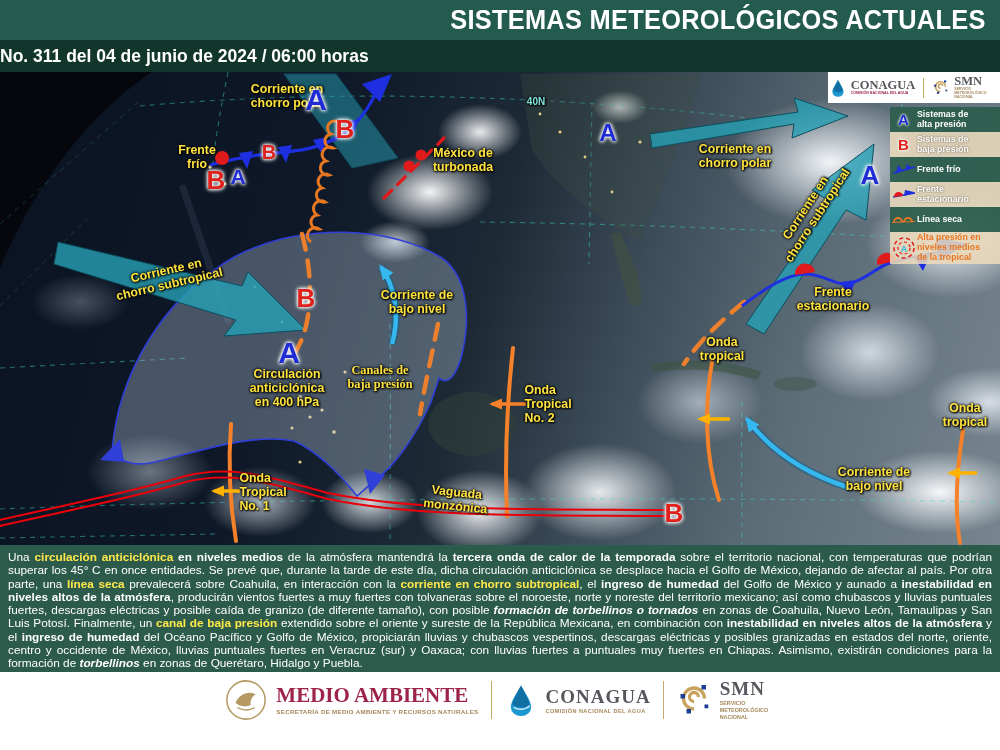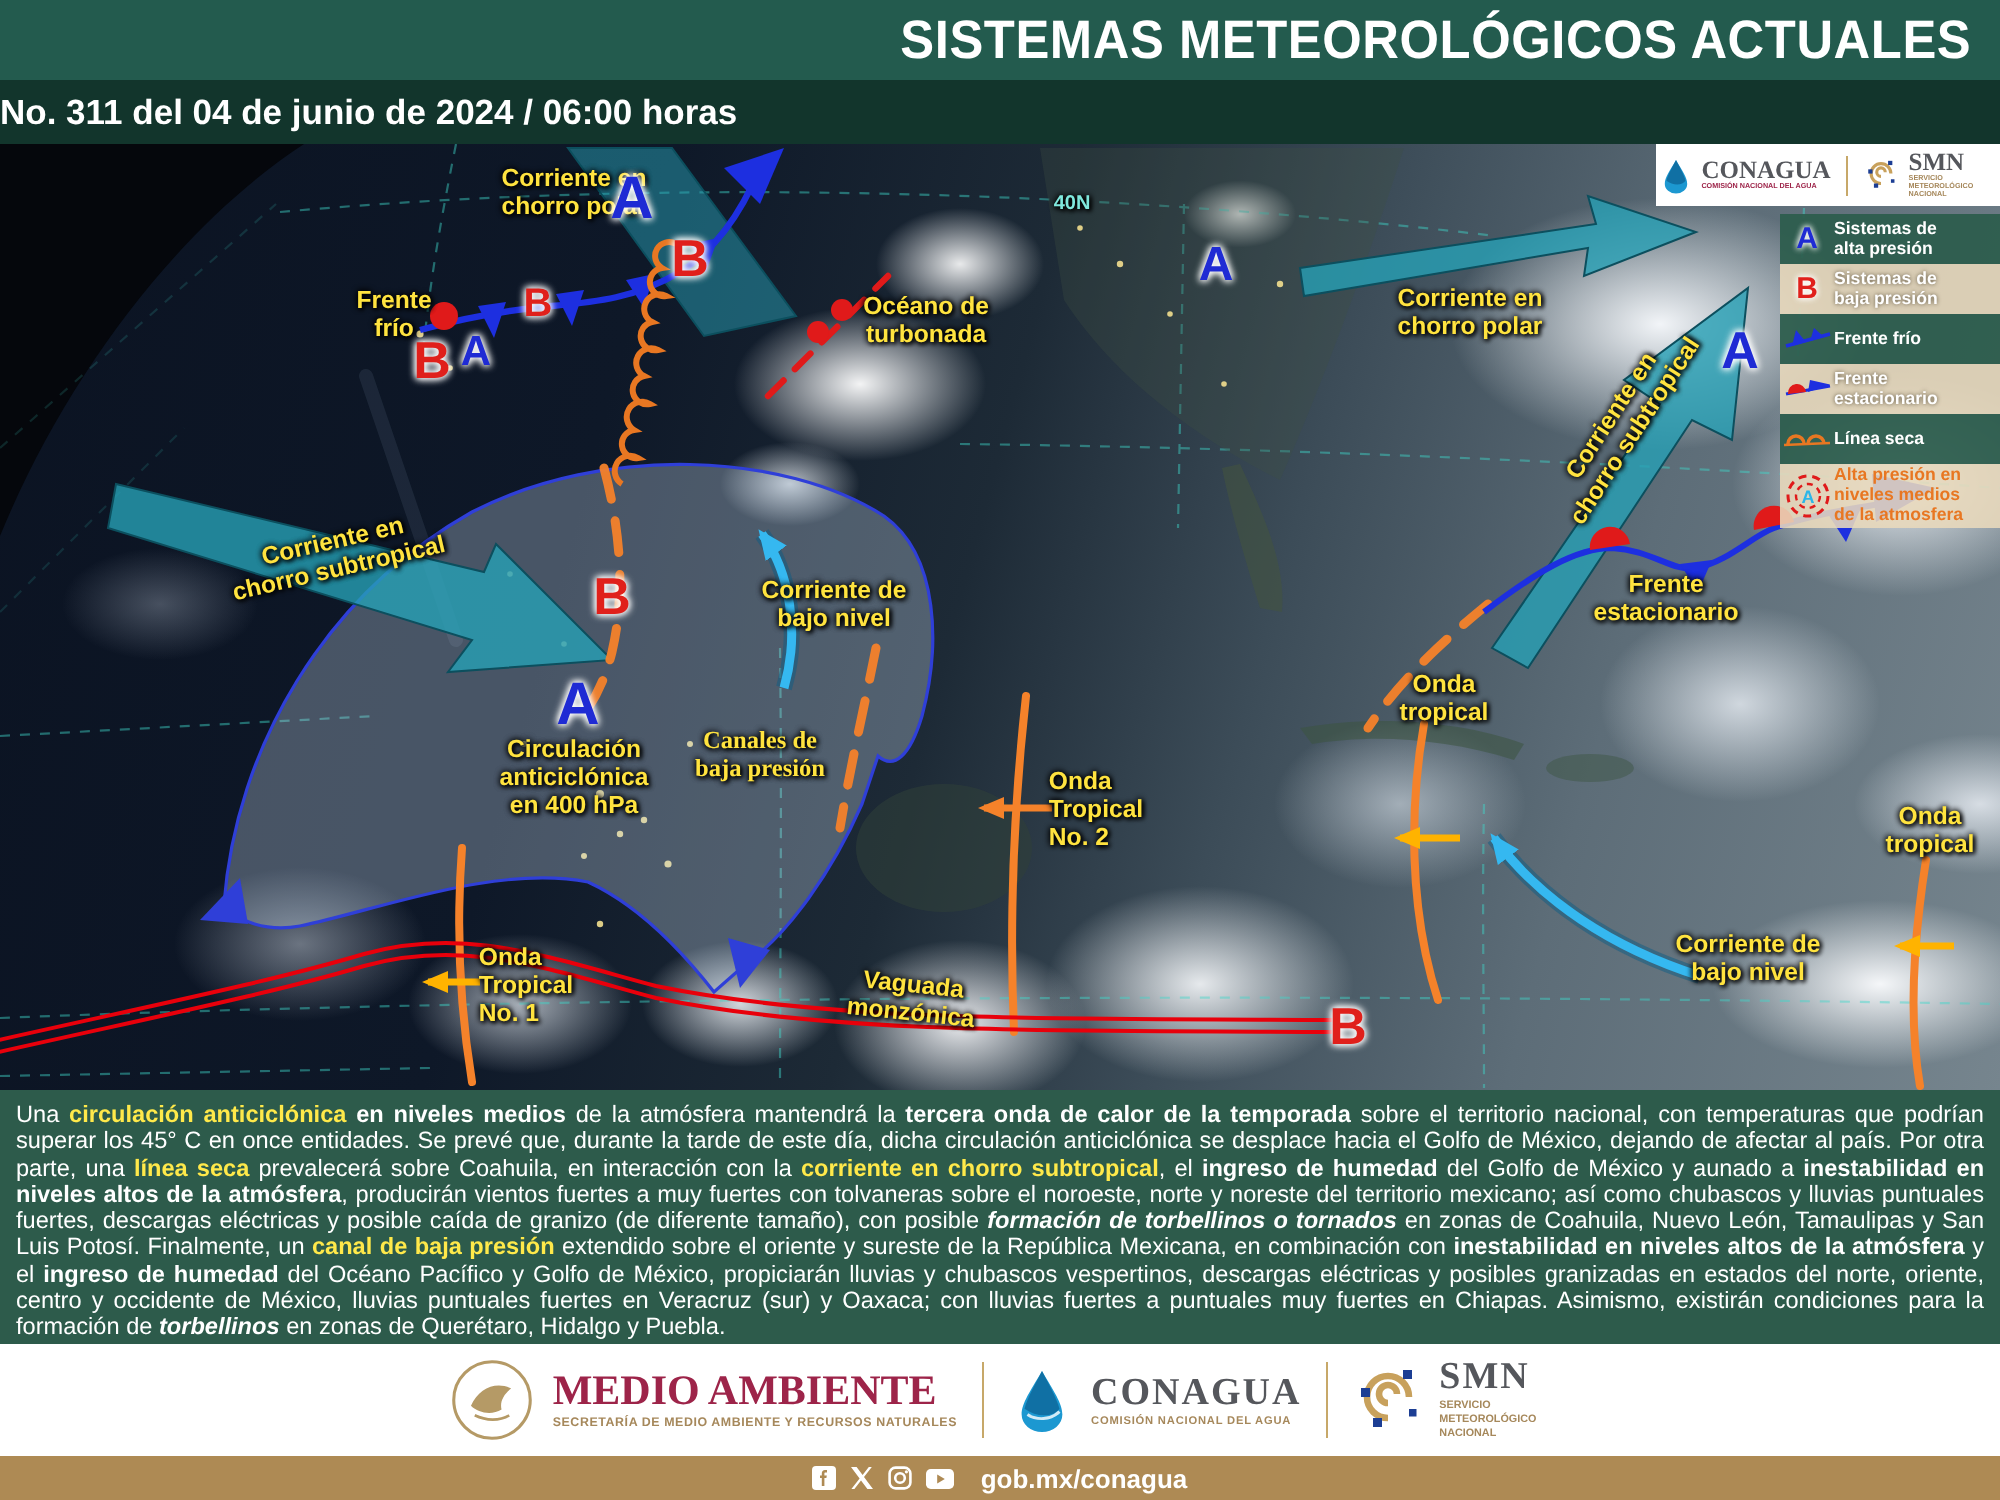"Océano de" div.map-label { text: Océano -> México }
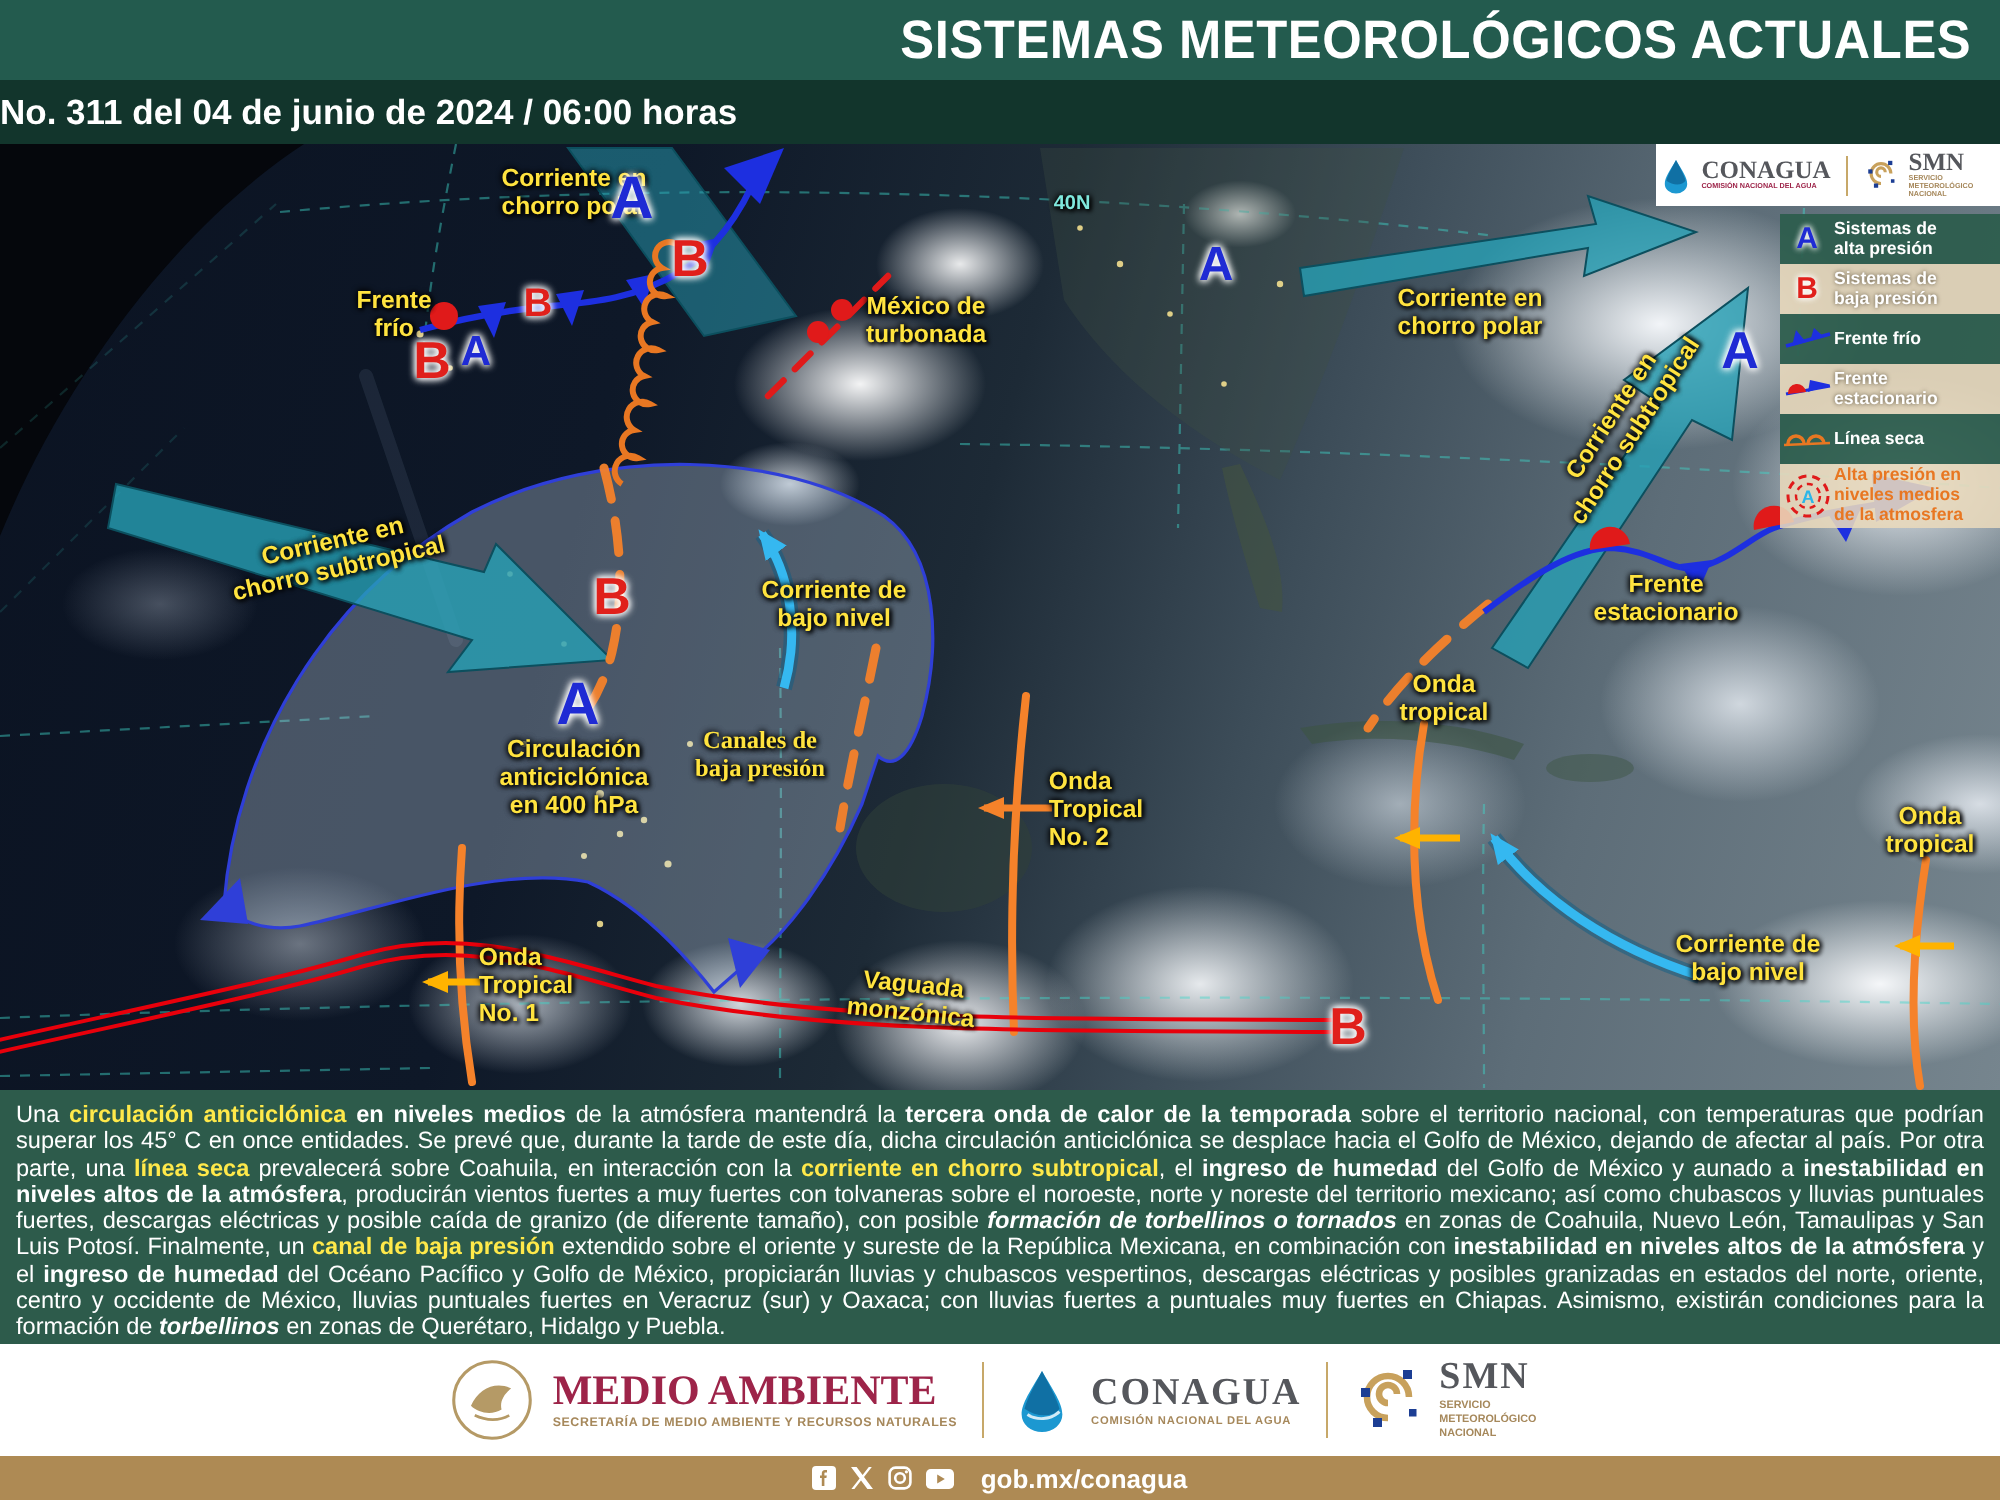"Alta presión en" span.lg-lb { text: atmosfera -> tropical }
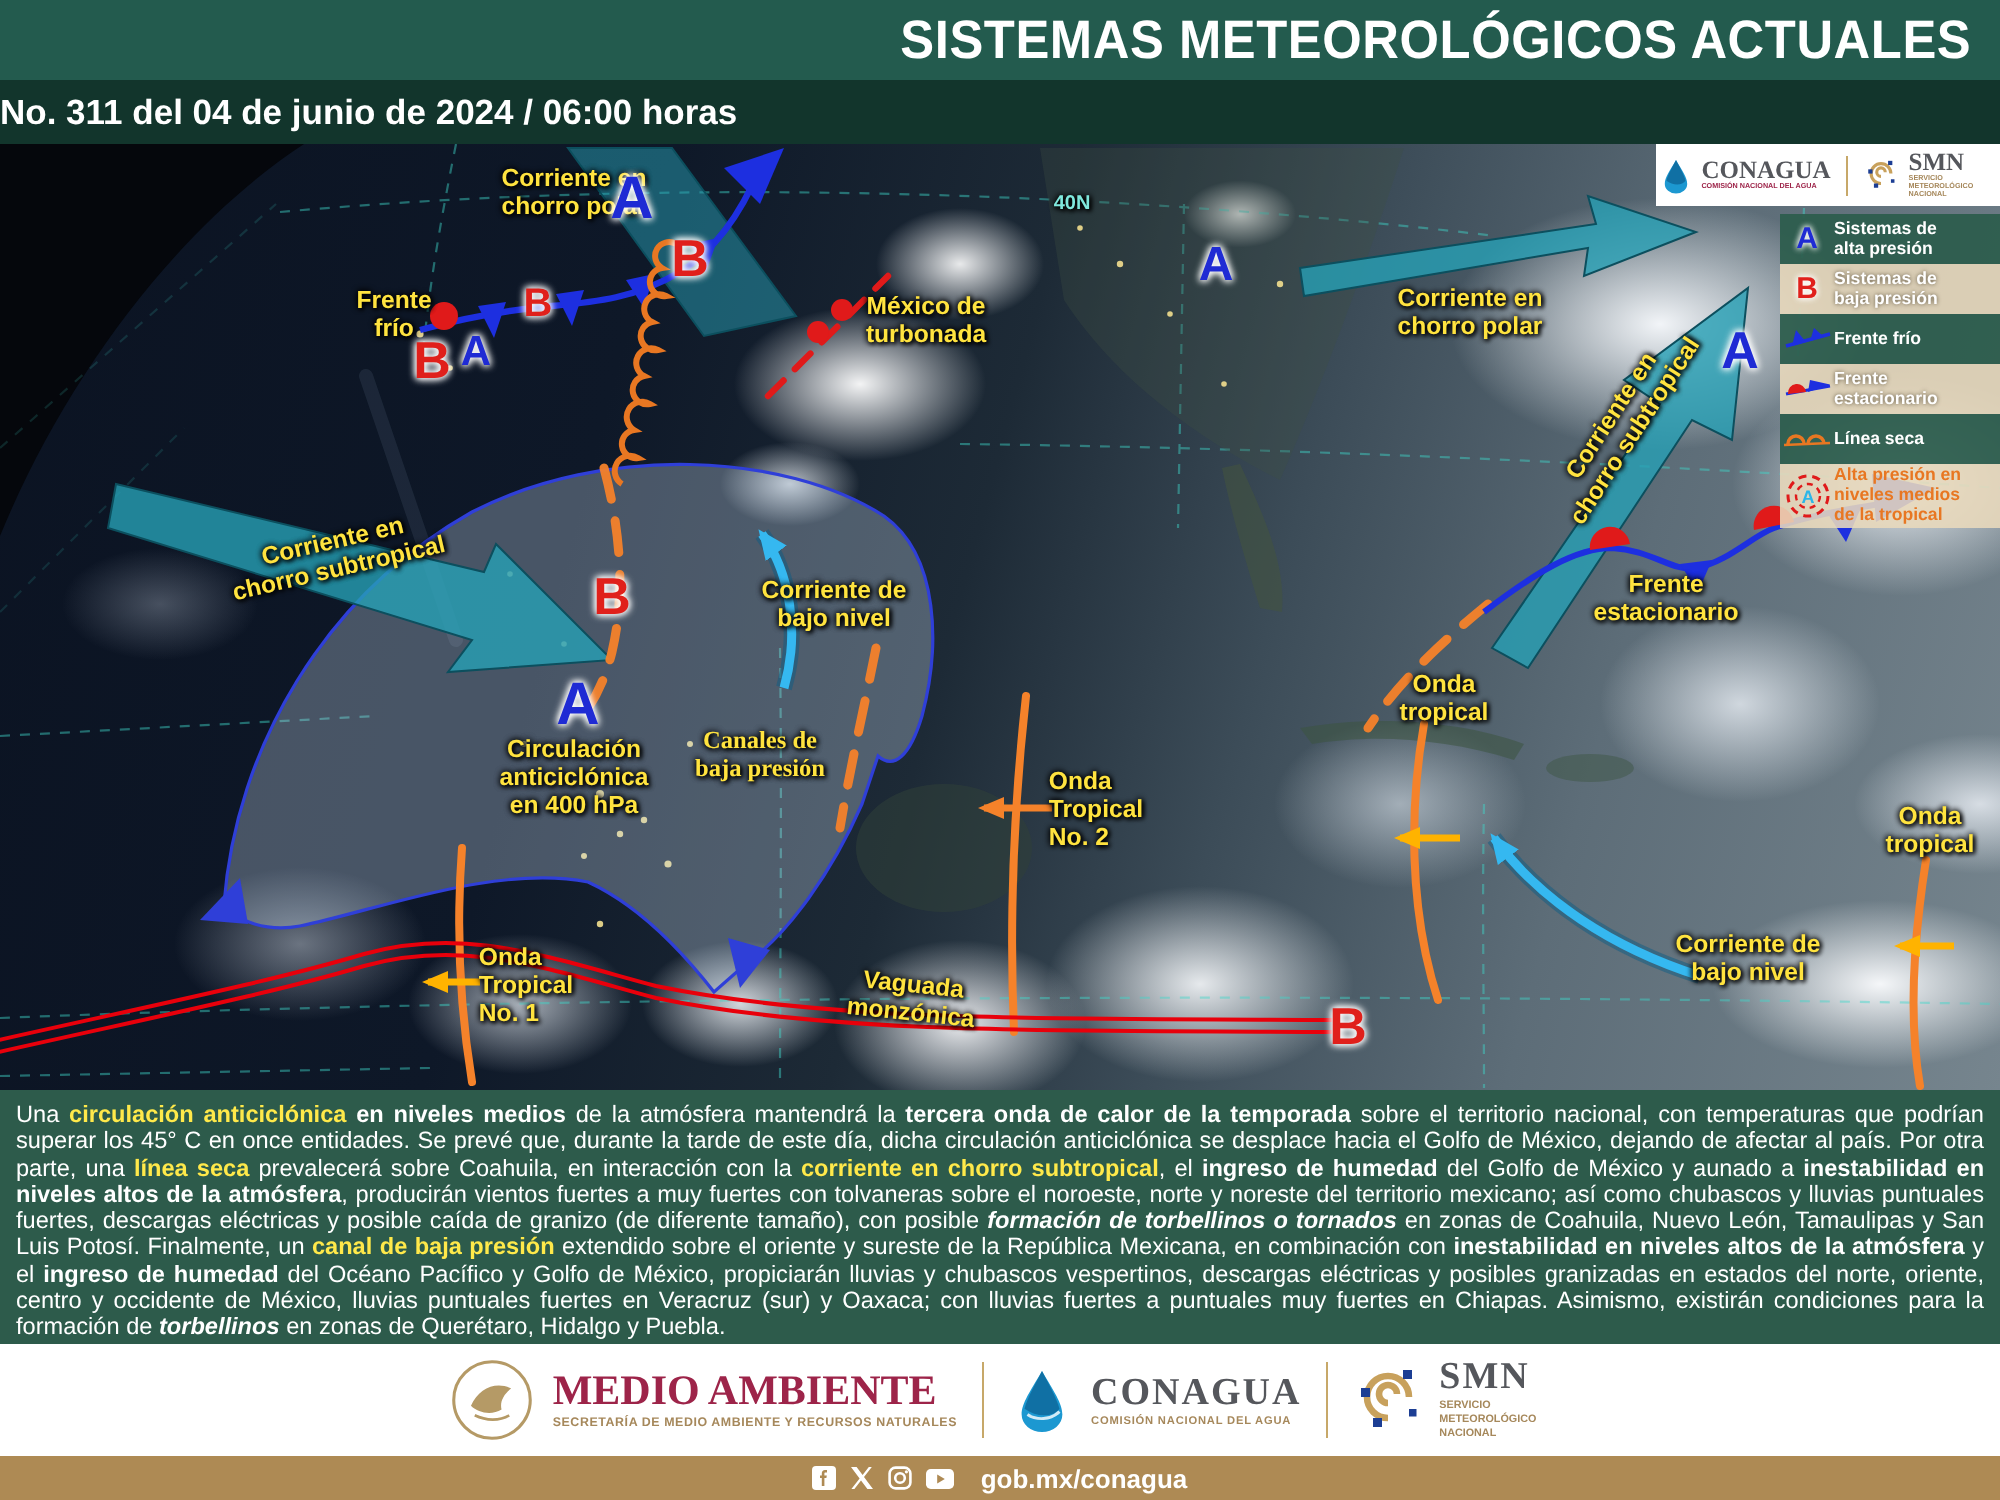"gob.mx/conagua" div.goldbar { html: <div> <span> <svg> <rect></rect> <path></path> </svg> <svg> <path></path> </svg> <svg> <rect></rect> <circle></circle> <circle></circle> </svg> <svg> <rect></rect> <polygon></polygon> </svg> </span> <span>gob.mx/conagua</span> </div> -> none }
